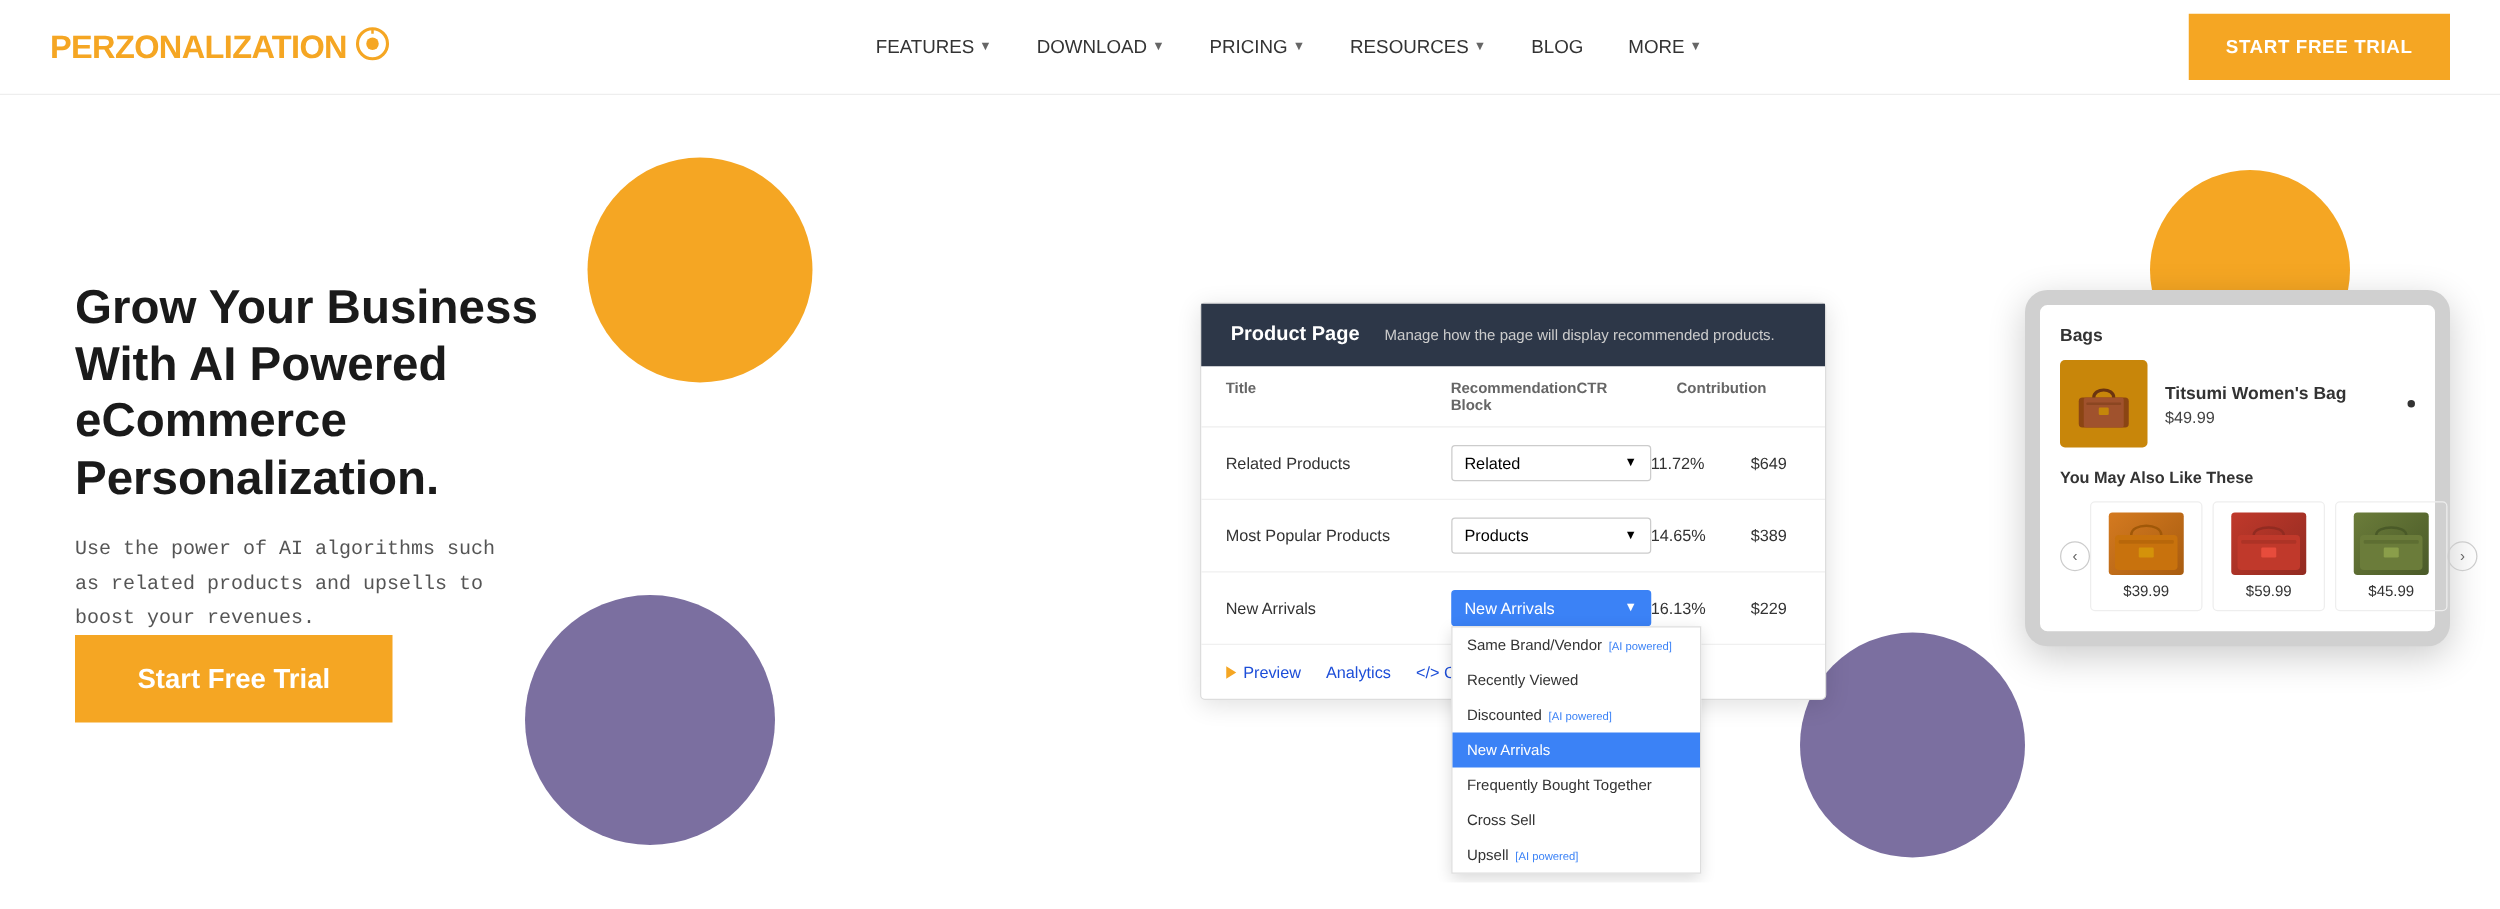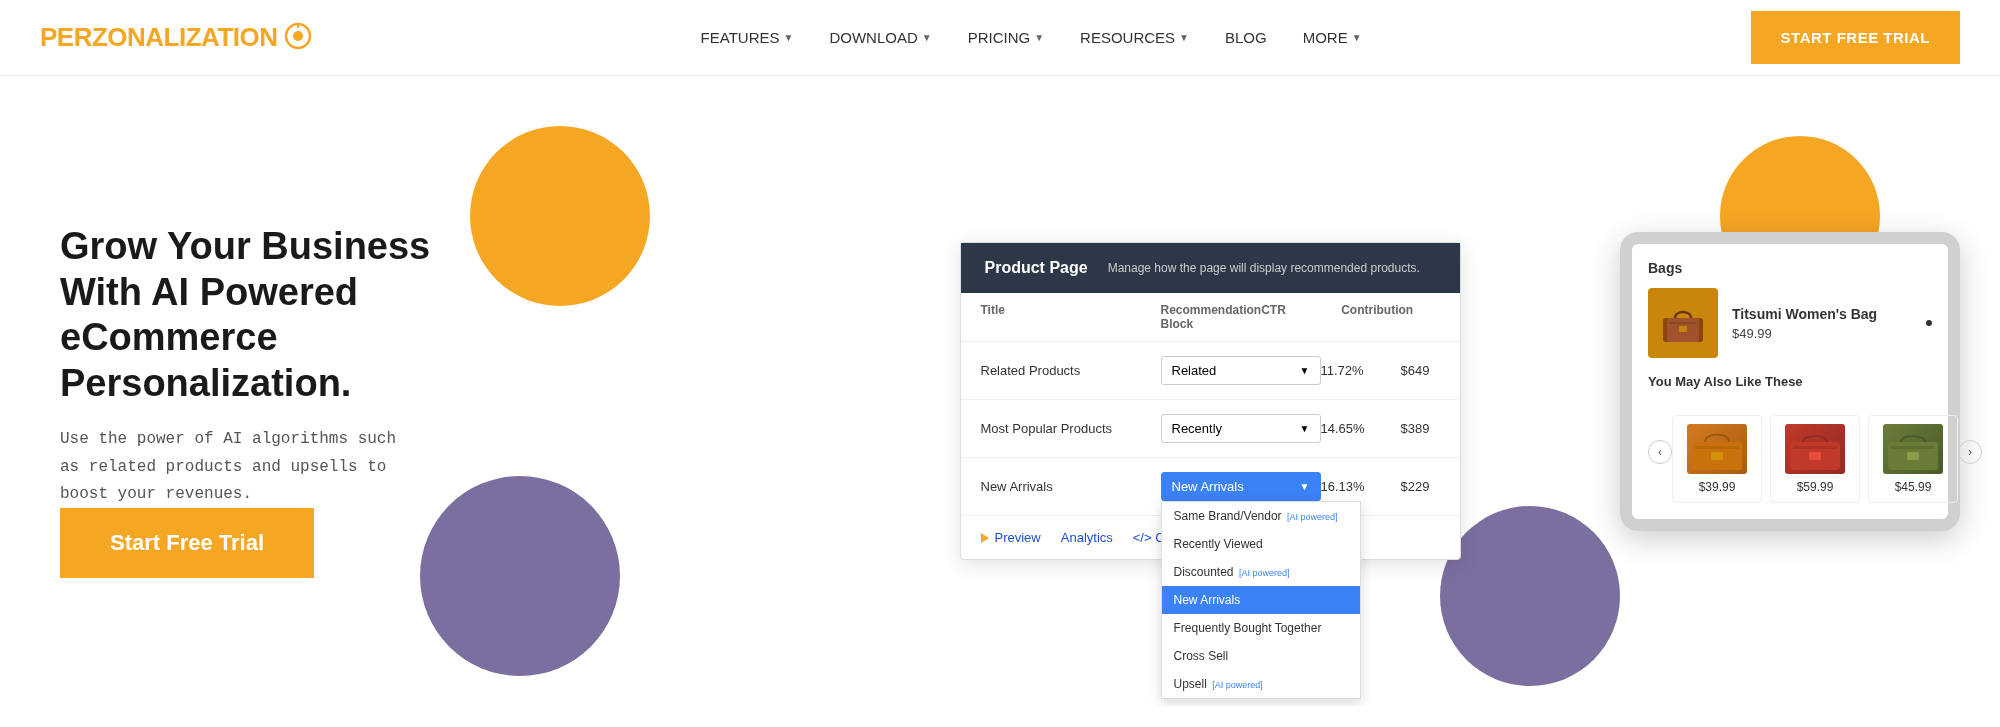"Recently" span { text: Recently -> Products }
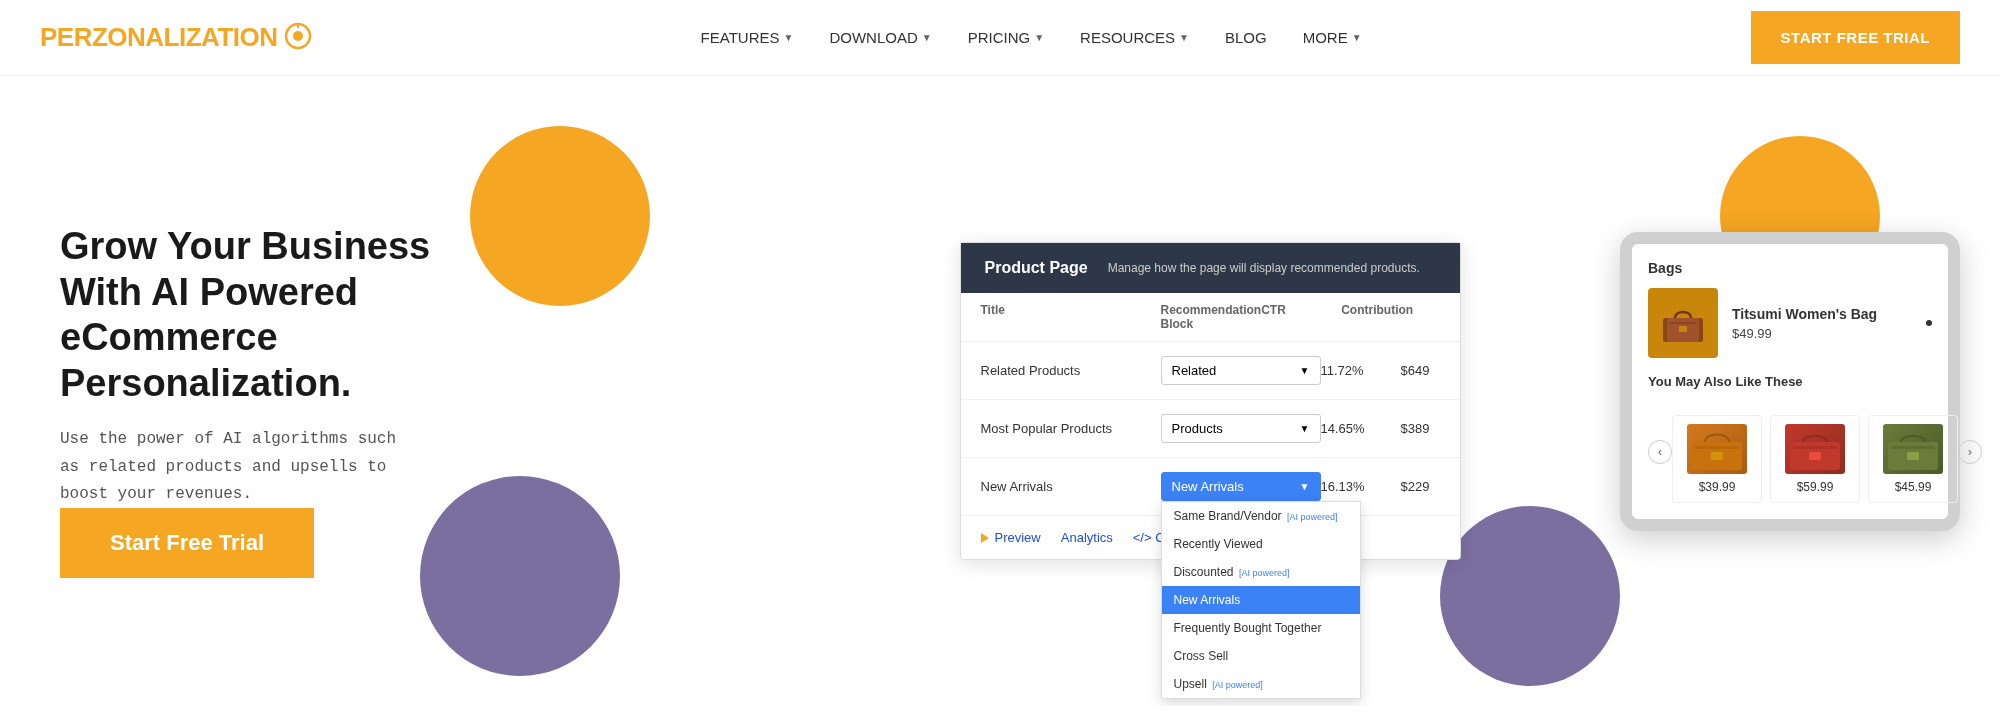"$39.99" .bag-card { margin-top: 14px -> none }
